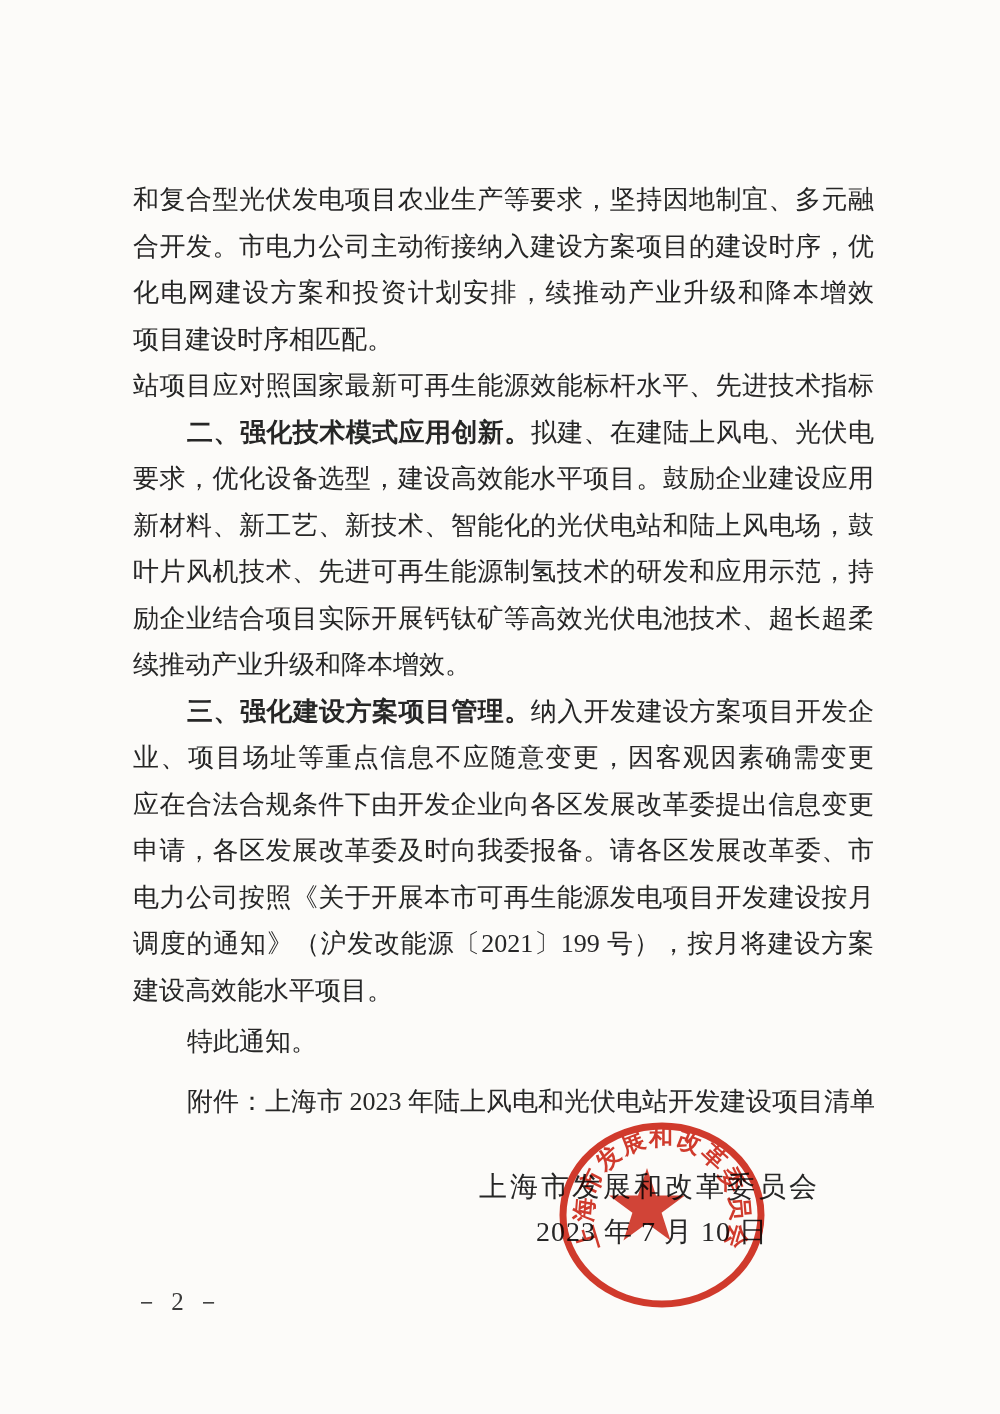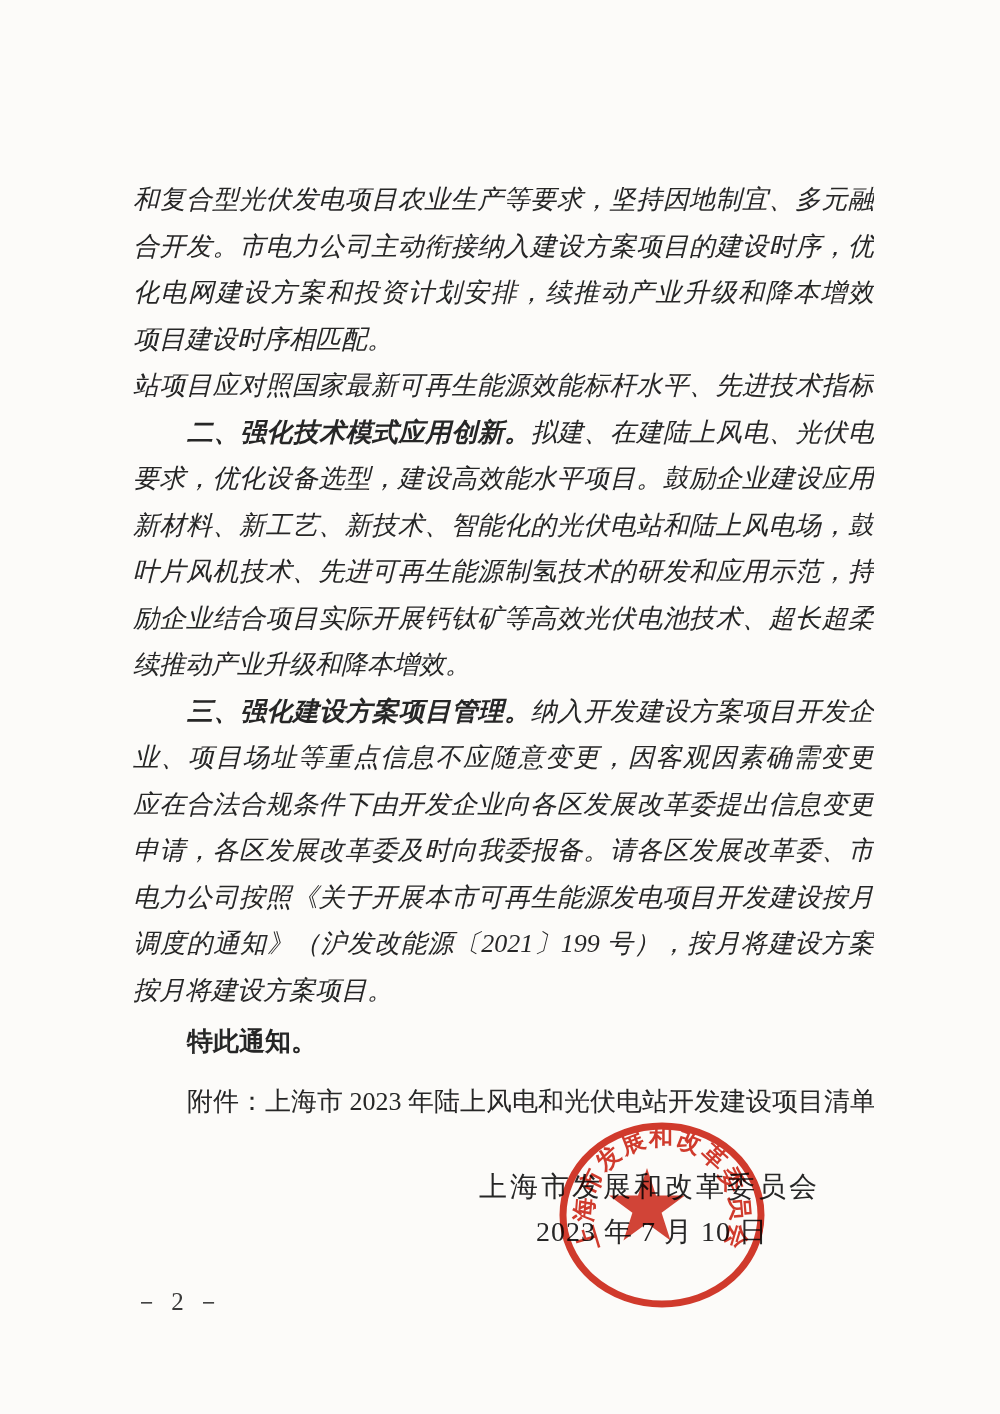"和复合型光伏发电项目农业生产等要求，坚持因地制宜、多元融" .line { font-style: italic -> none }
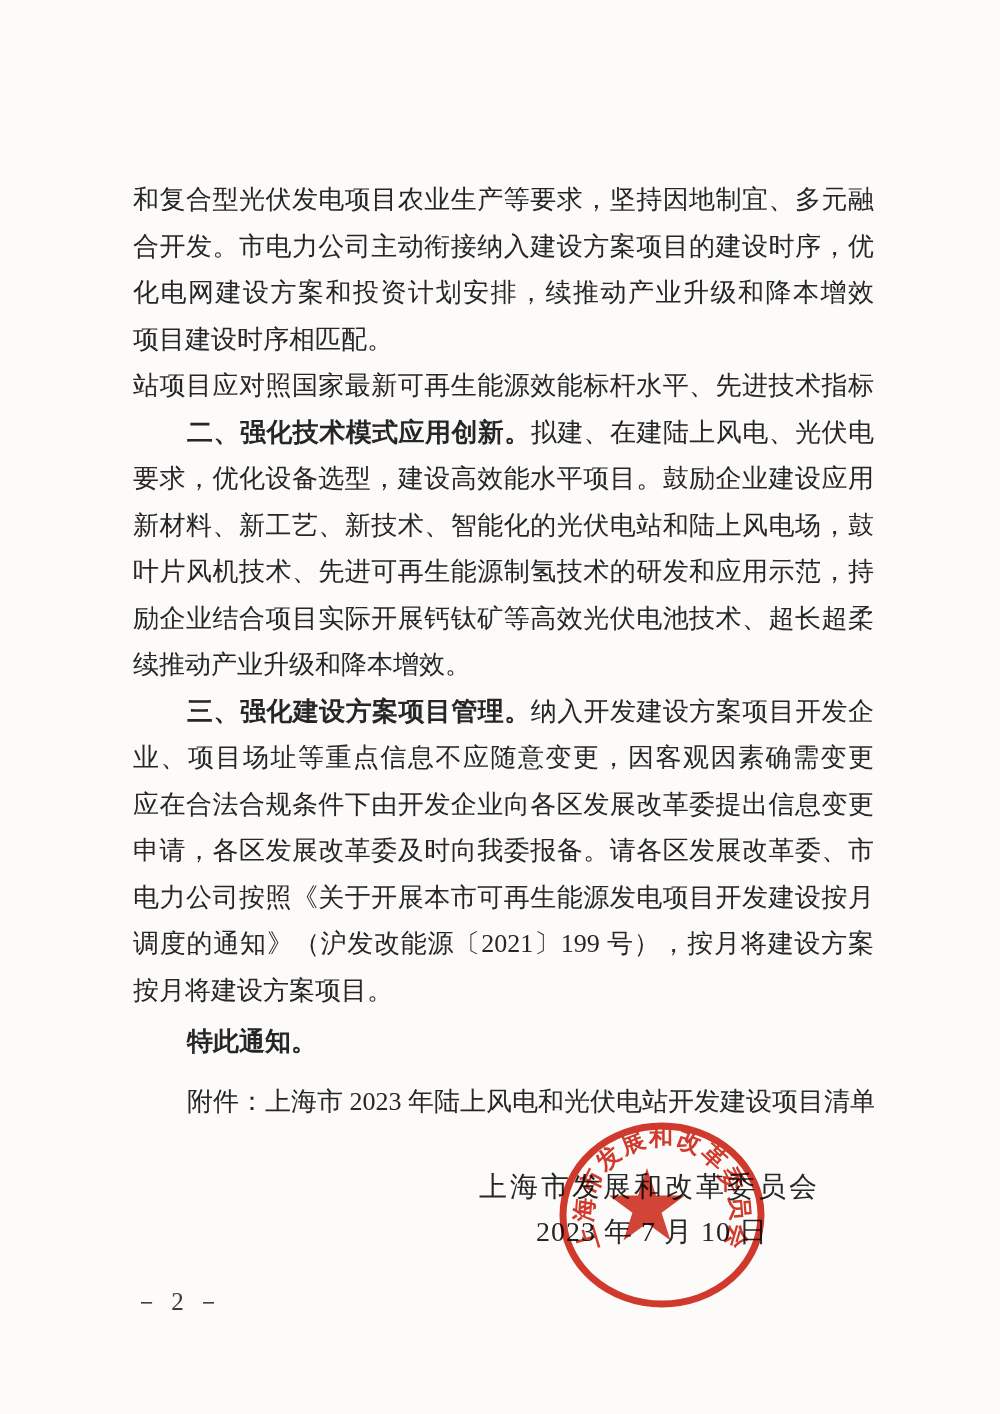"按月将建设方案项目。" div.line { text: 按月将建设方案 -> 建设高效能水平 }
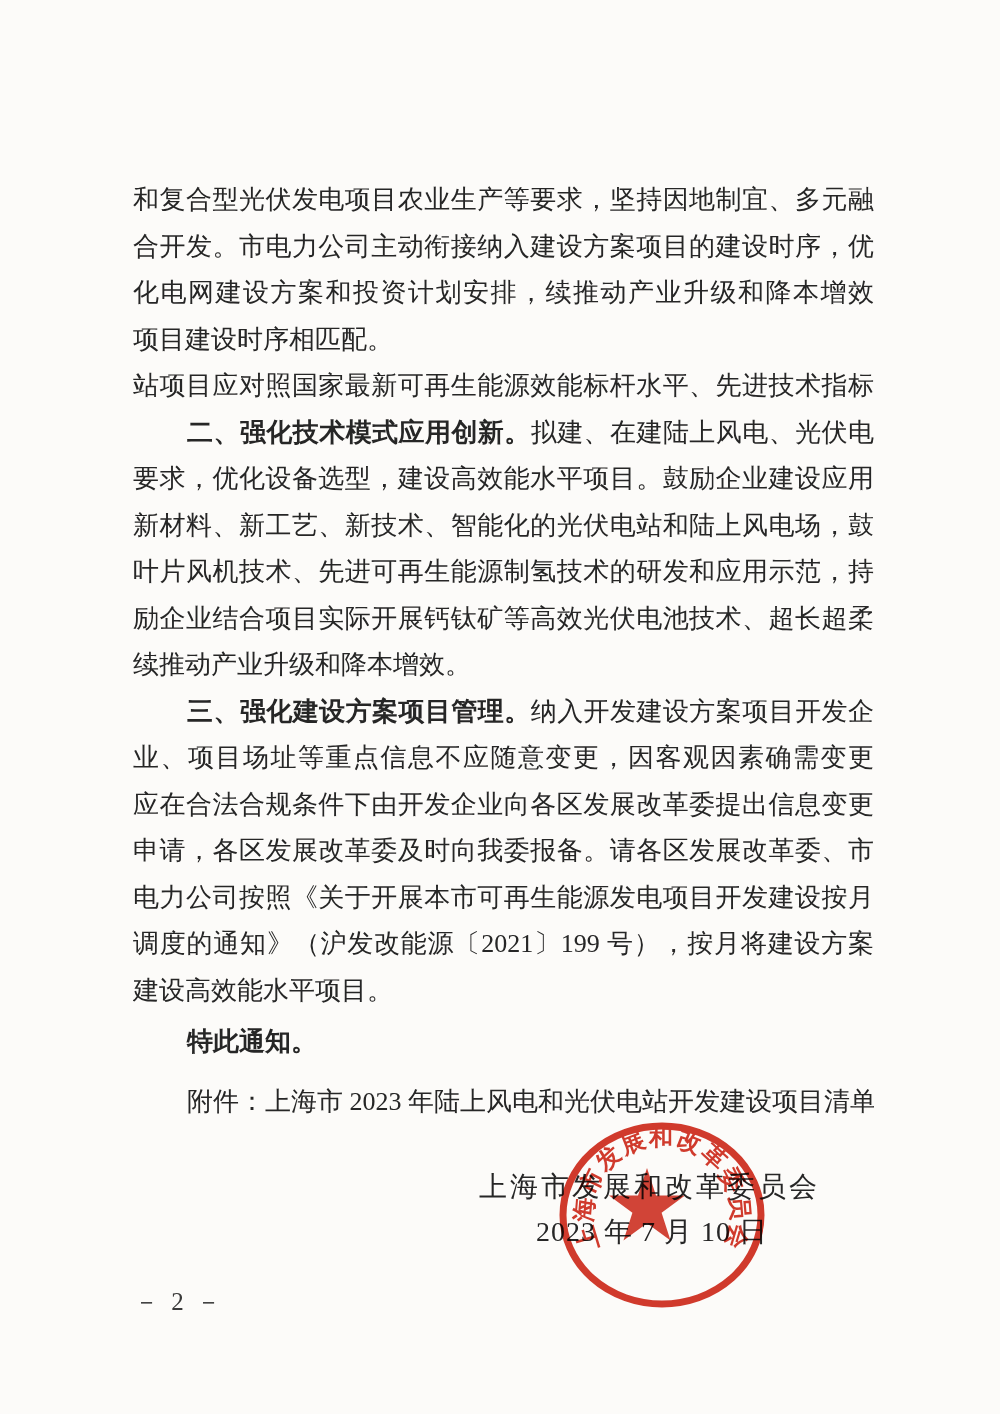"特此通知。" .closing-line { font-weight: bold -> none }
